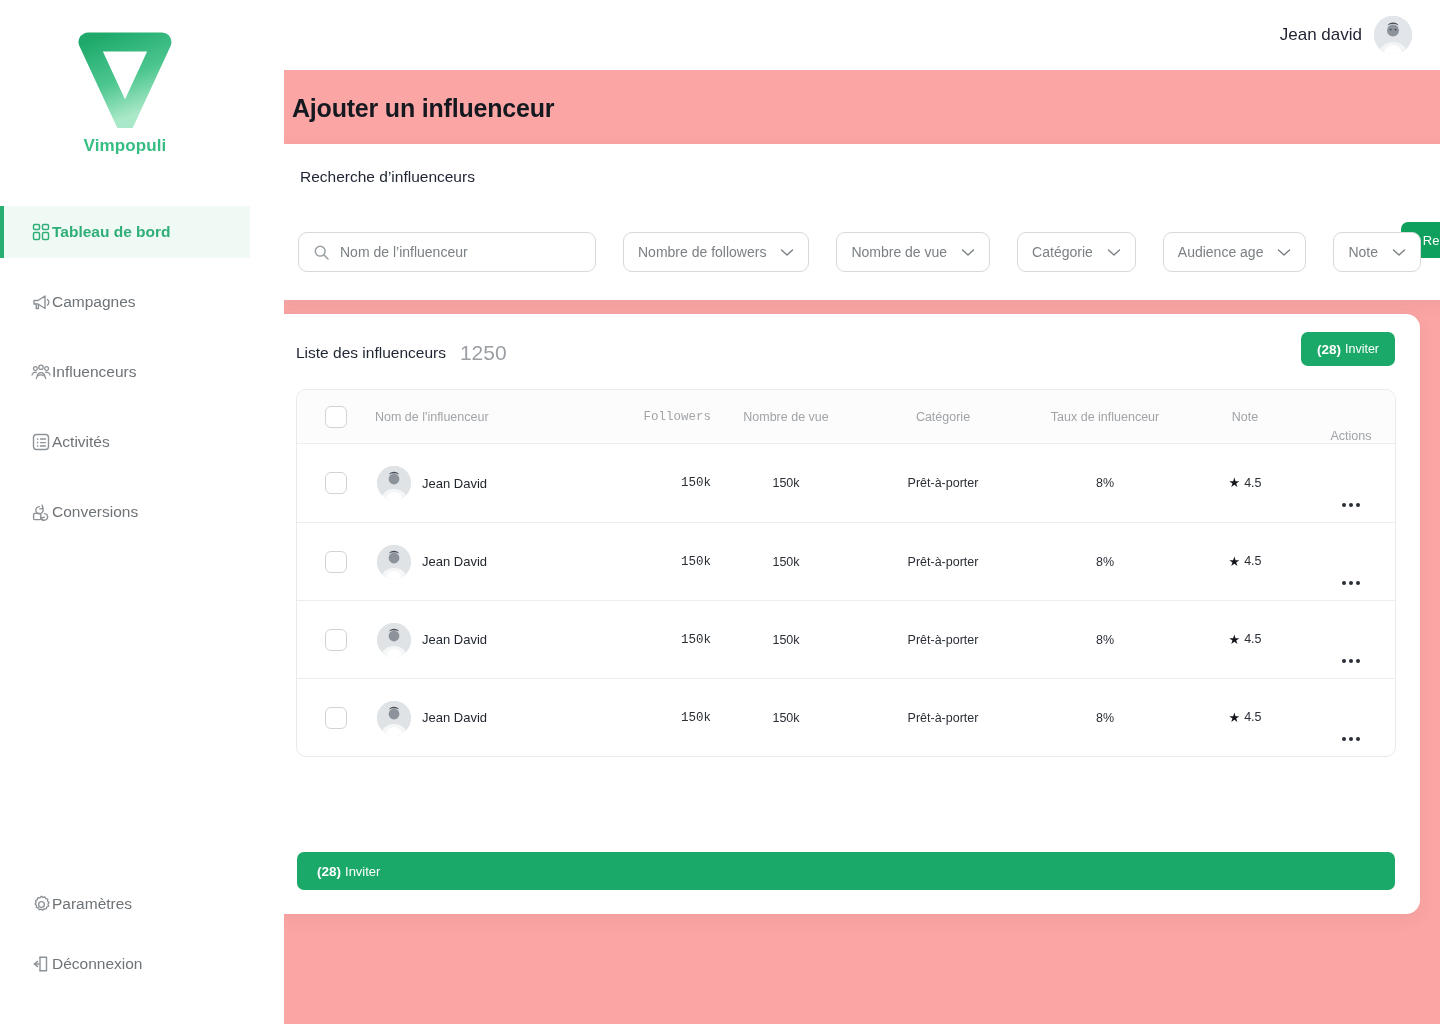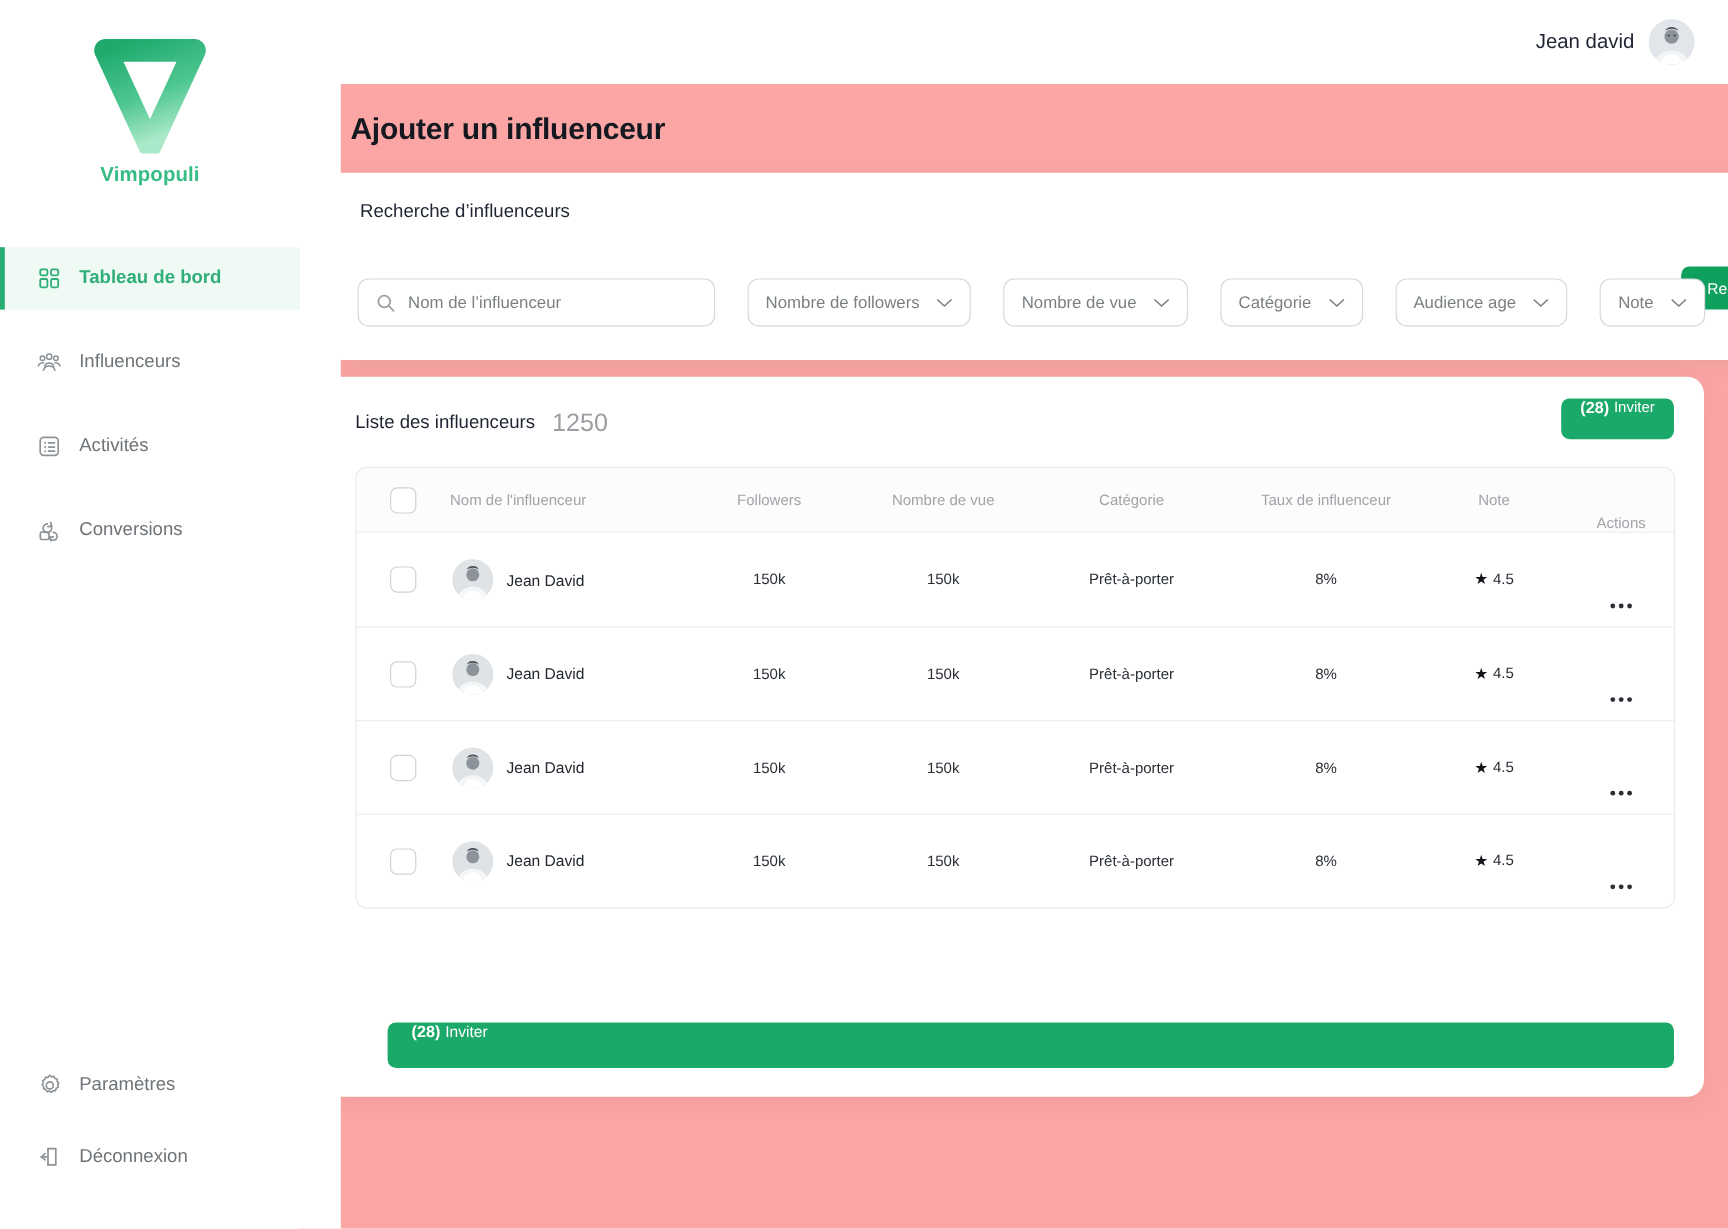"Tableau de bord" .nav-item { gap: 14px -> none }
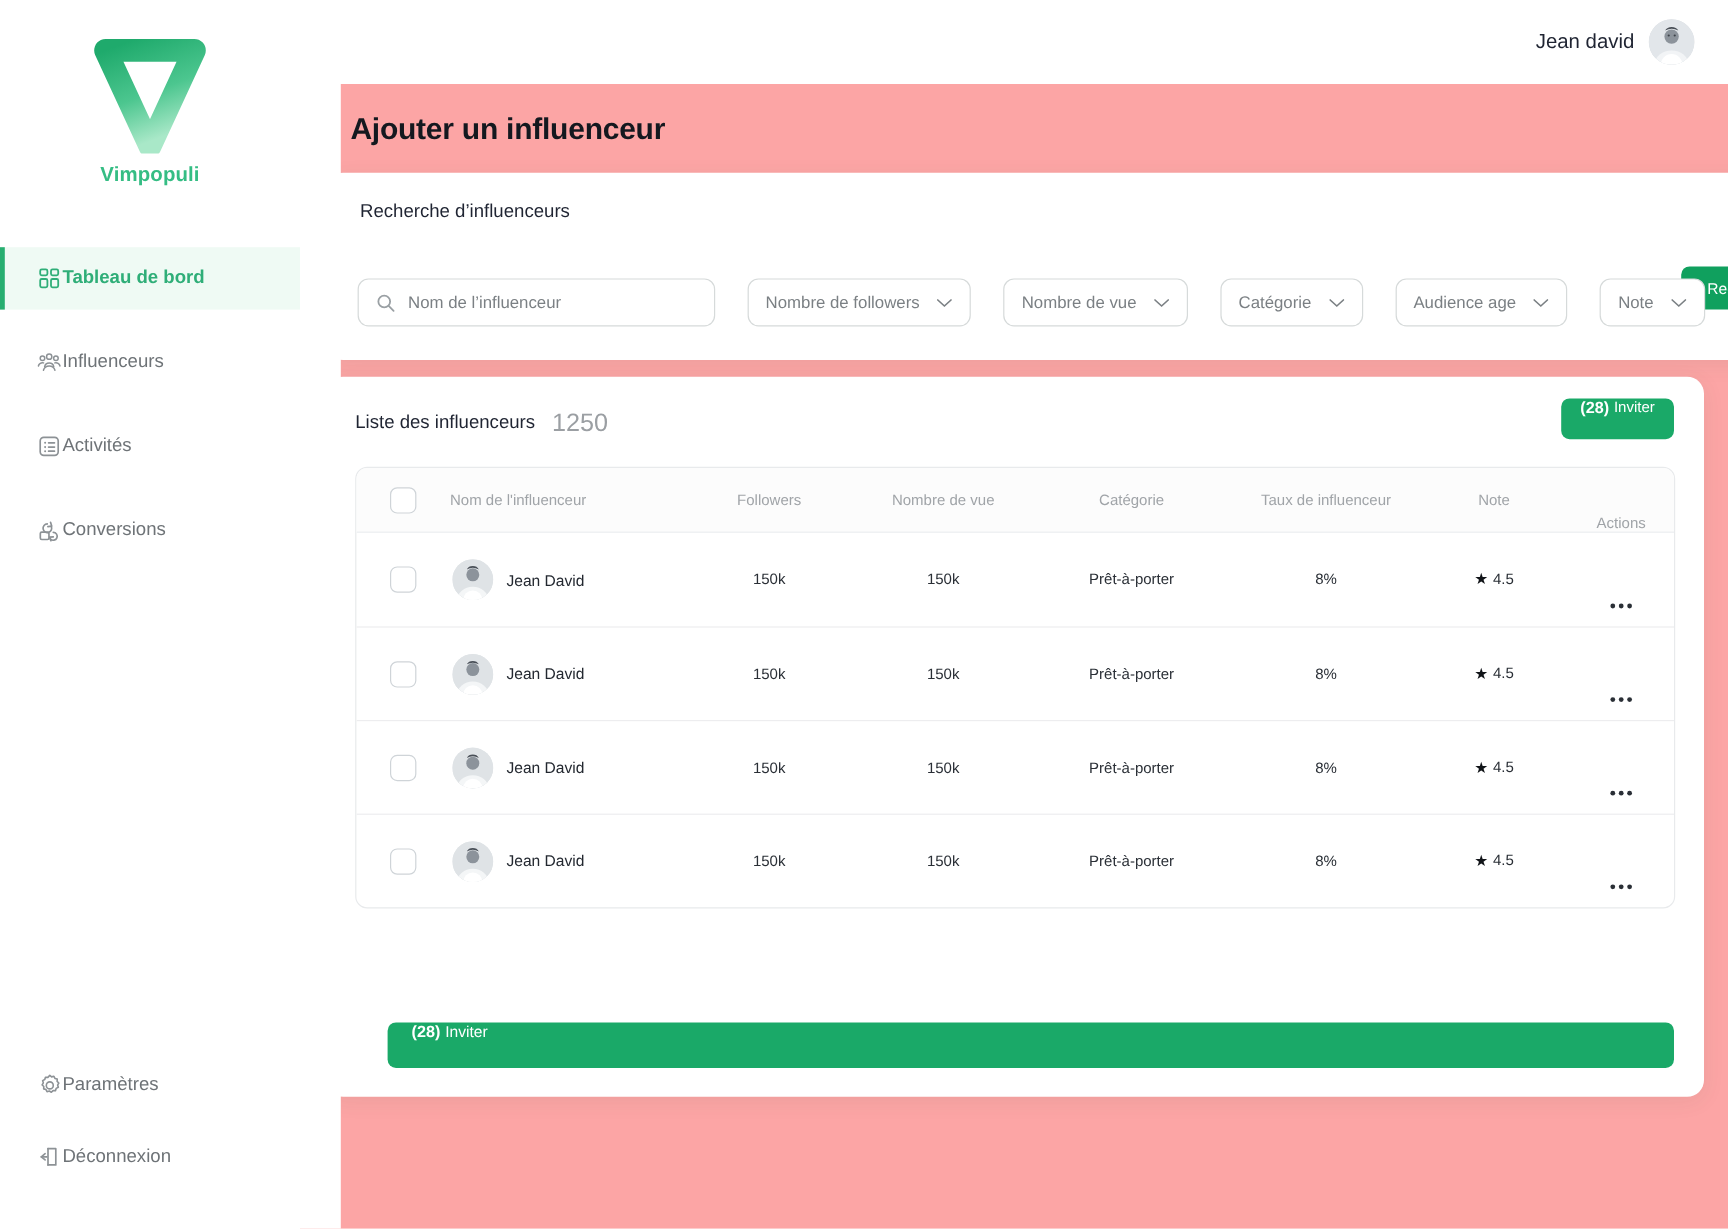"Campagnes" div.nav-item { html: none -> <div> <span> <svg> <path></path> <path></path> <path></path> </svg> </span> <span>Campagnes</span> </div> }
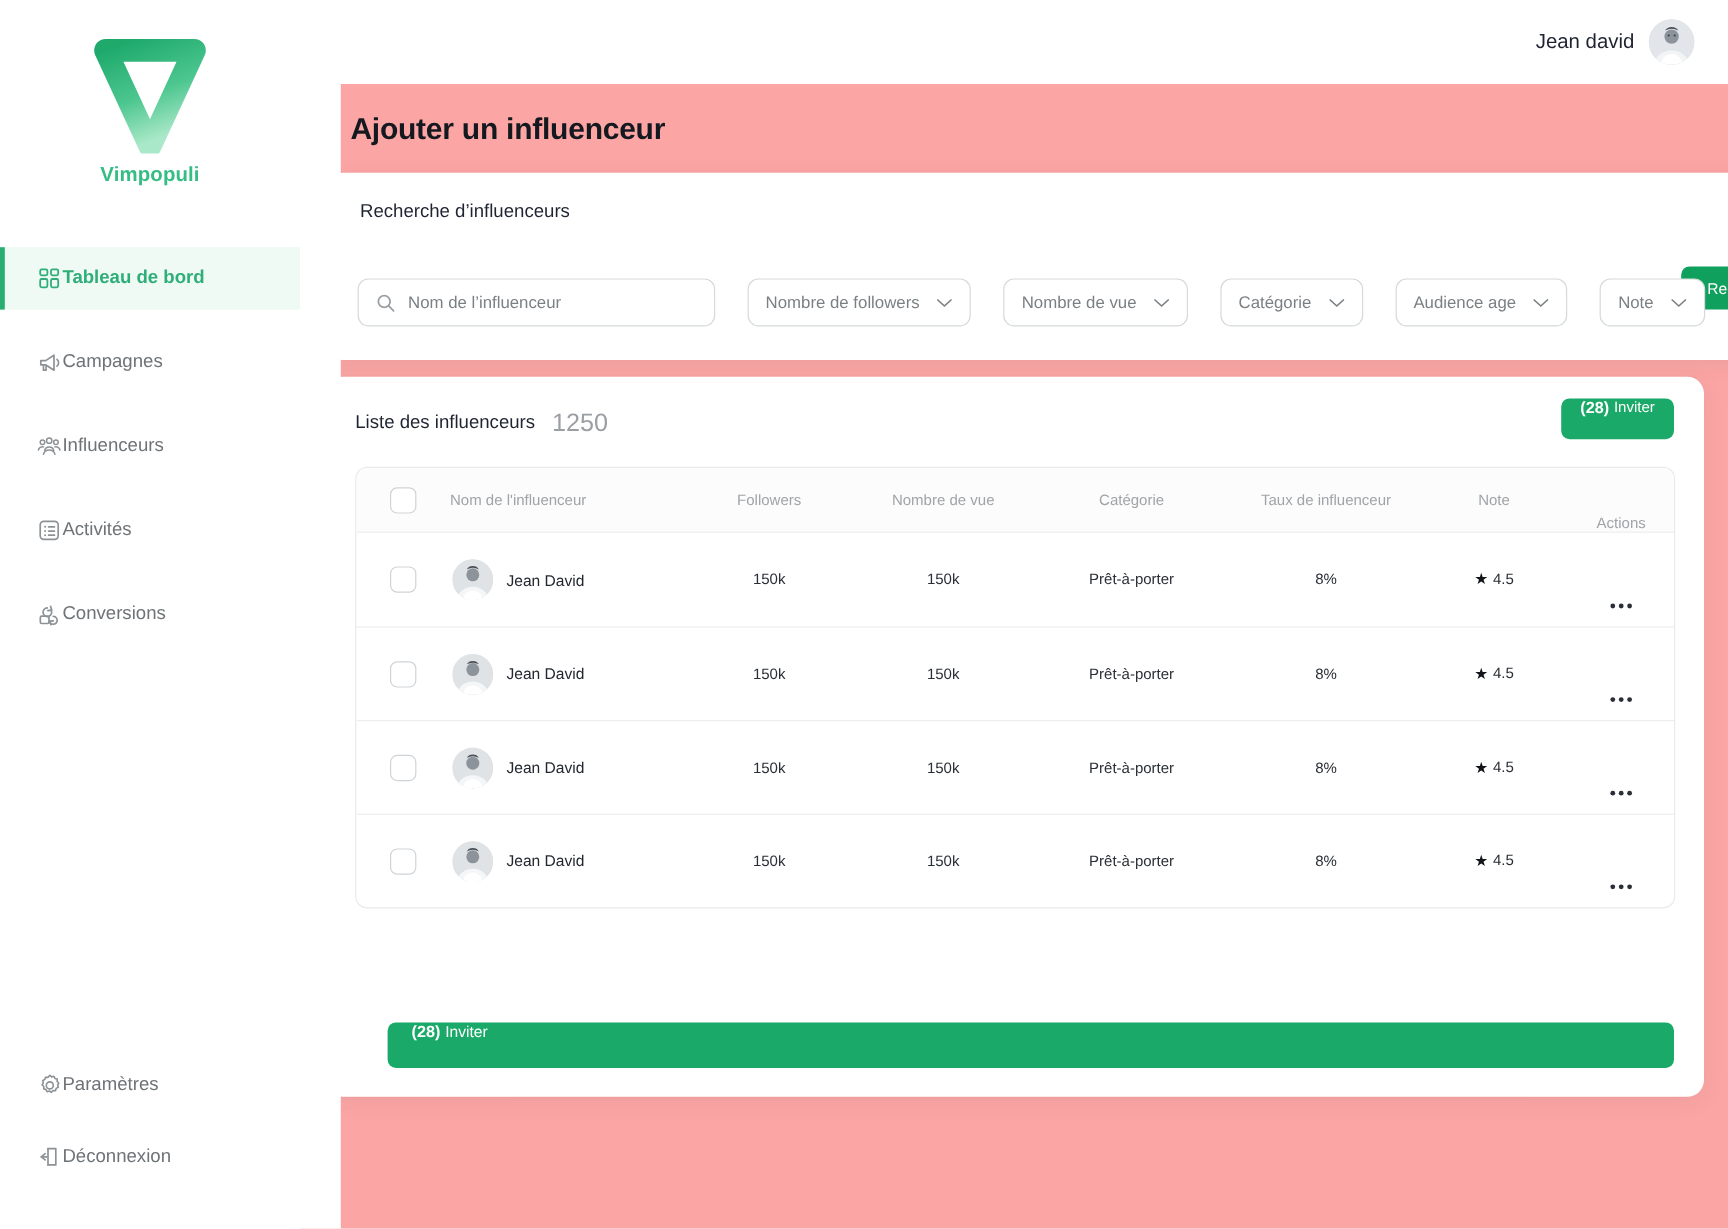"(28)" .btn-invite { align-items: flex-start -> center; margin-left: 26px -> none }
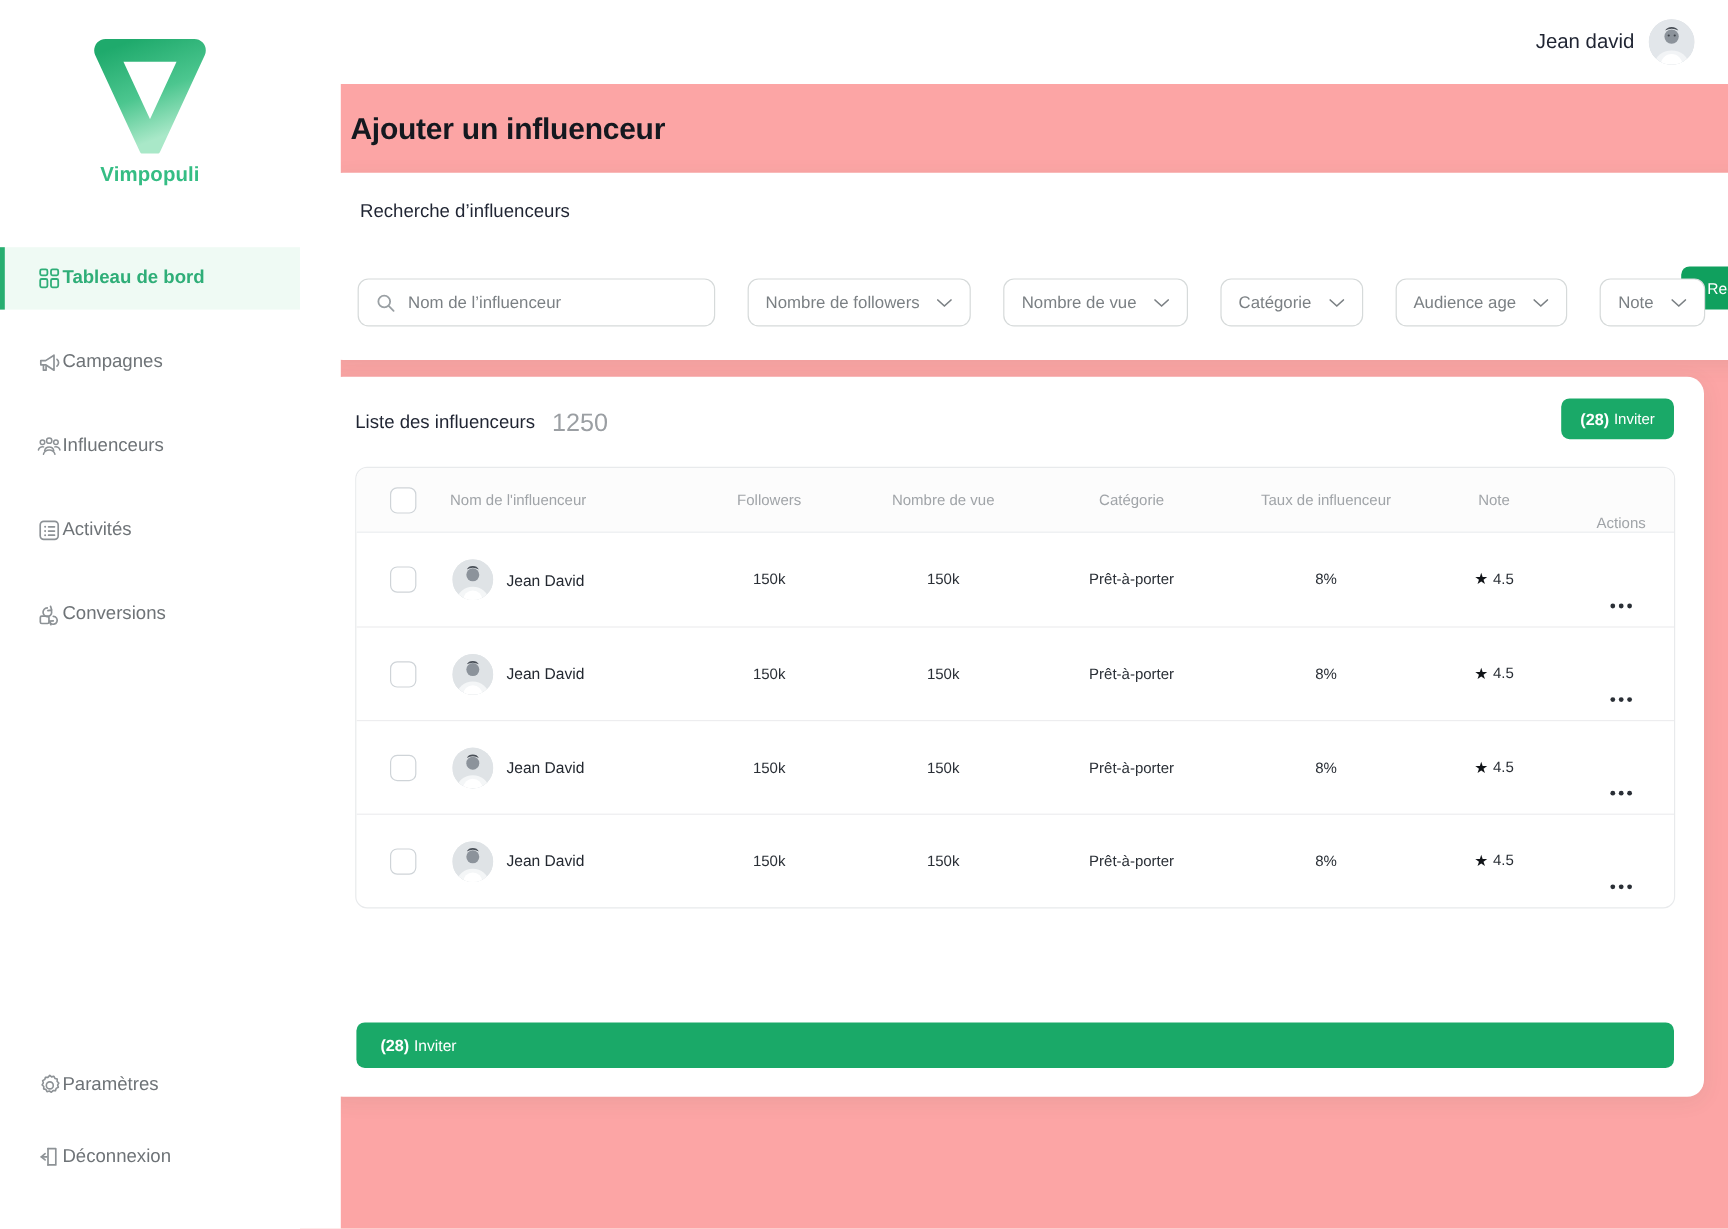"Followers" .c-foll { font-family: none -> Liberation Mono, monospace; text-align: center -> right }
